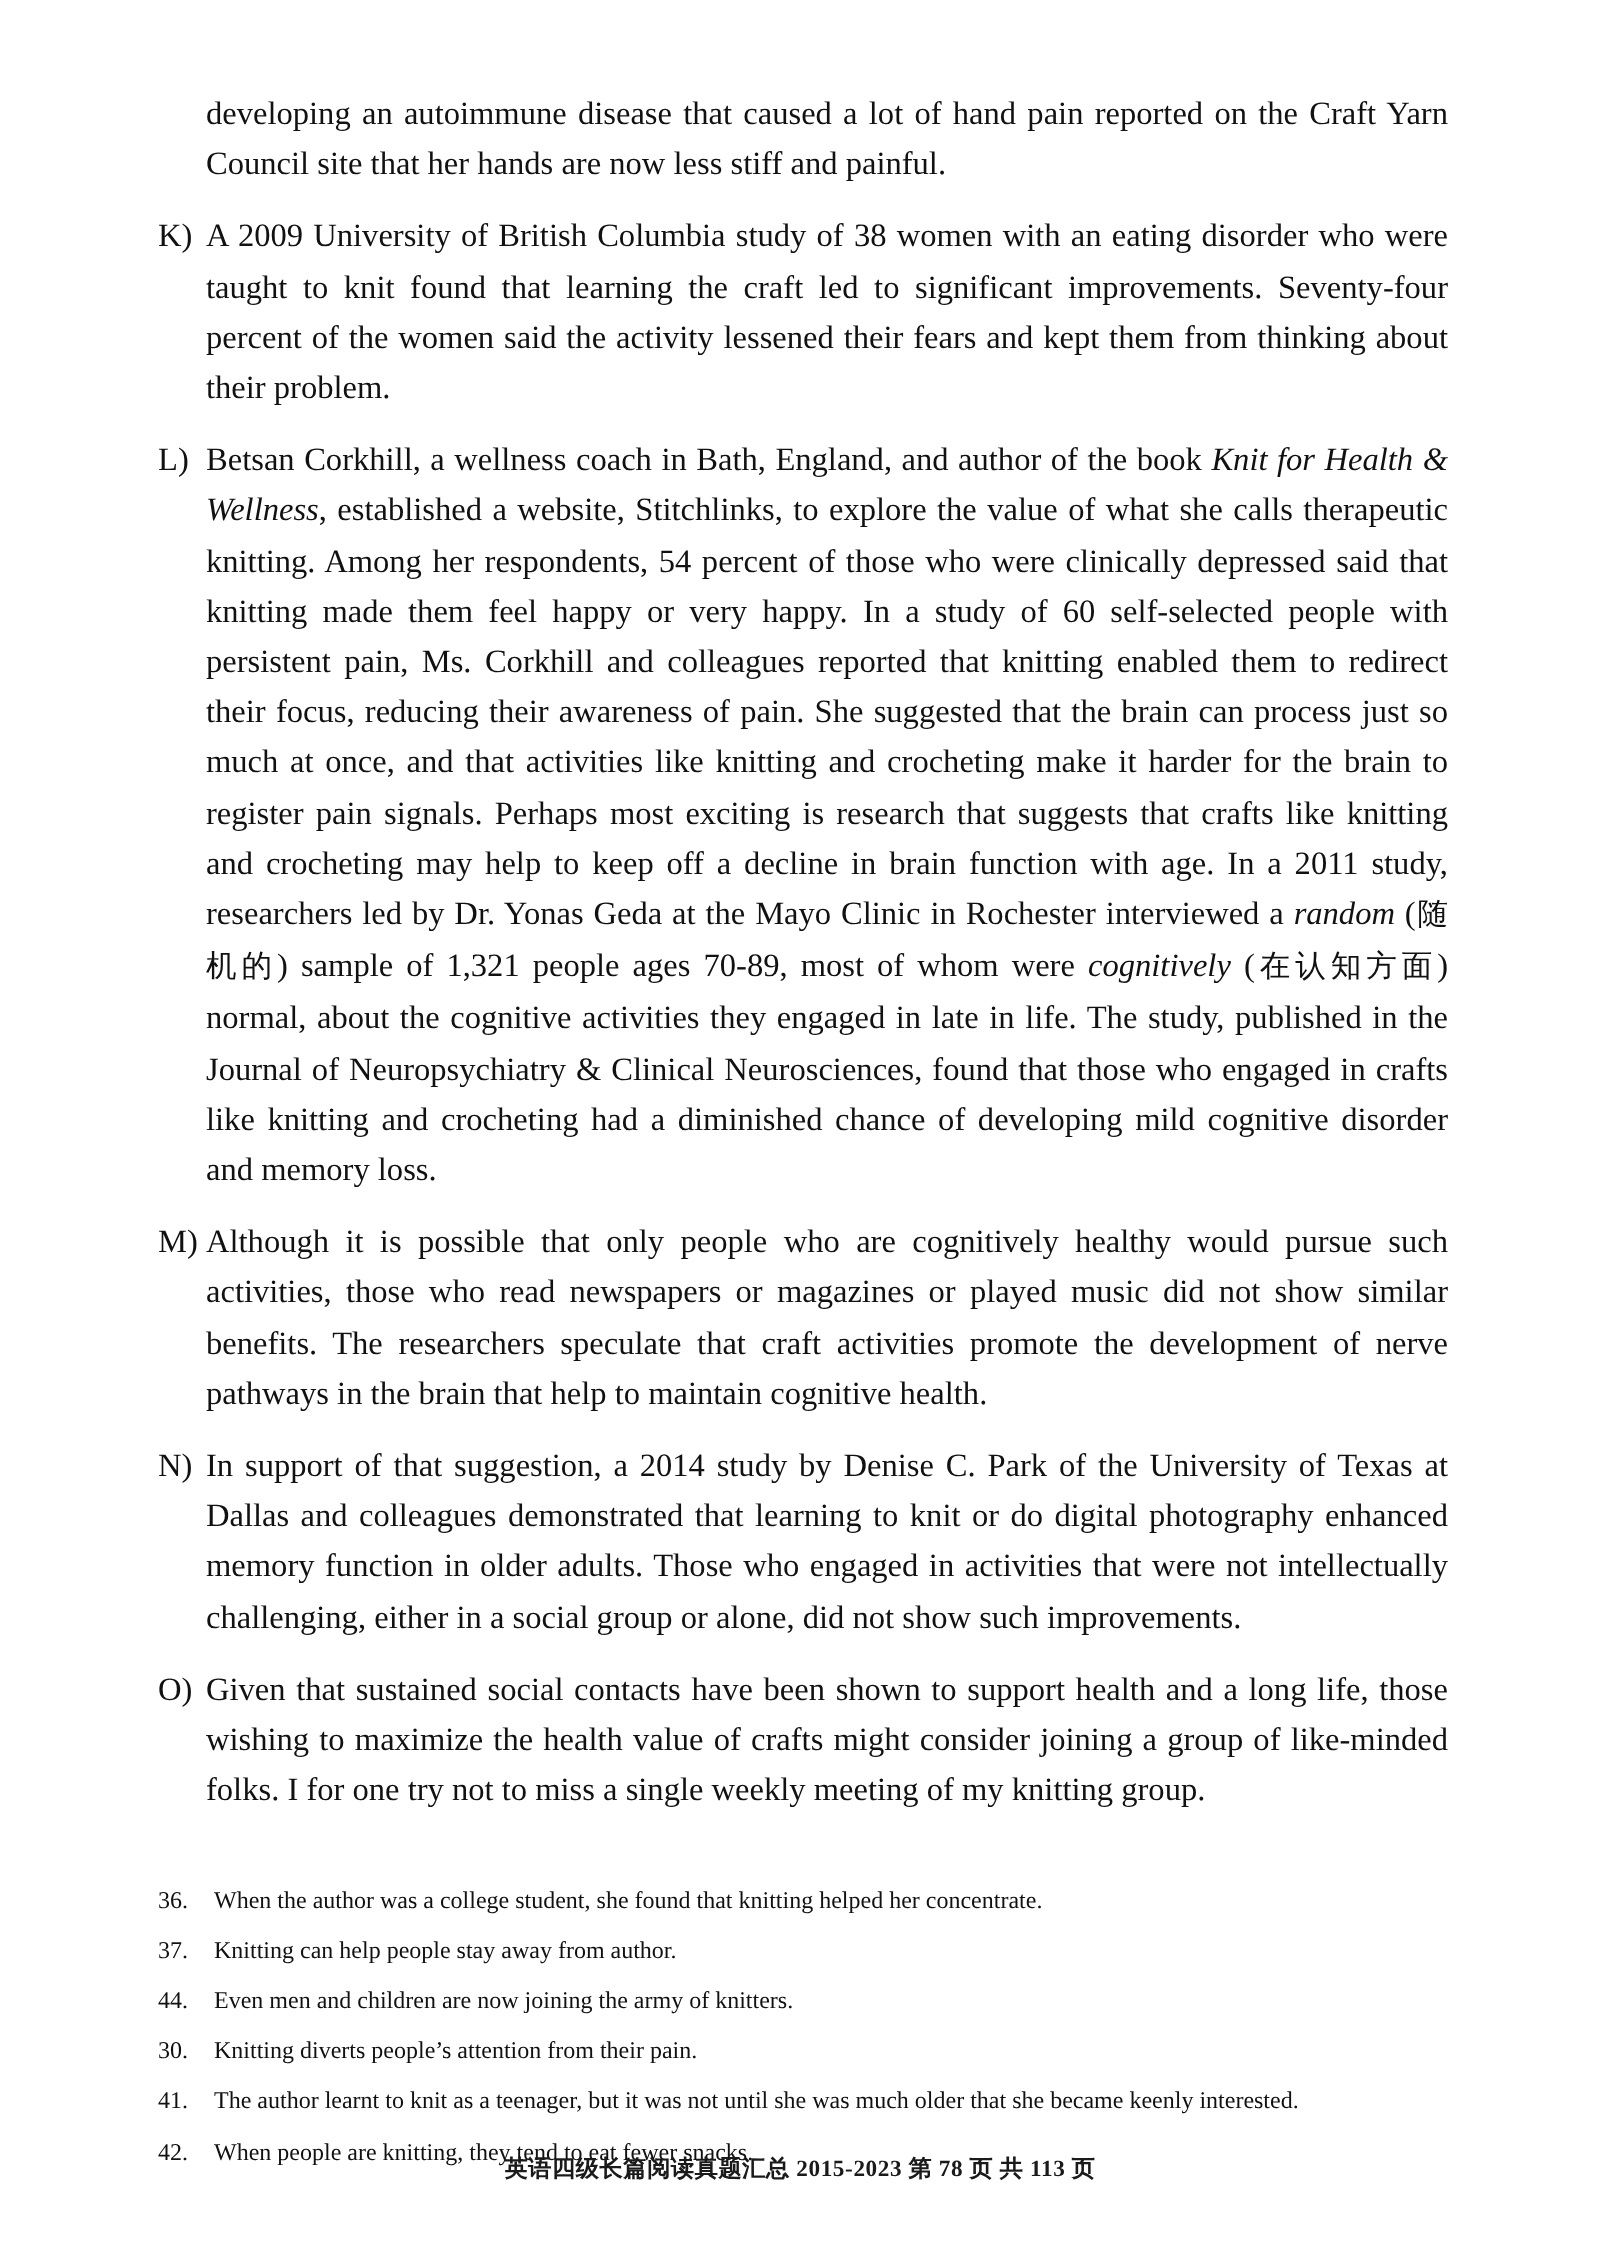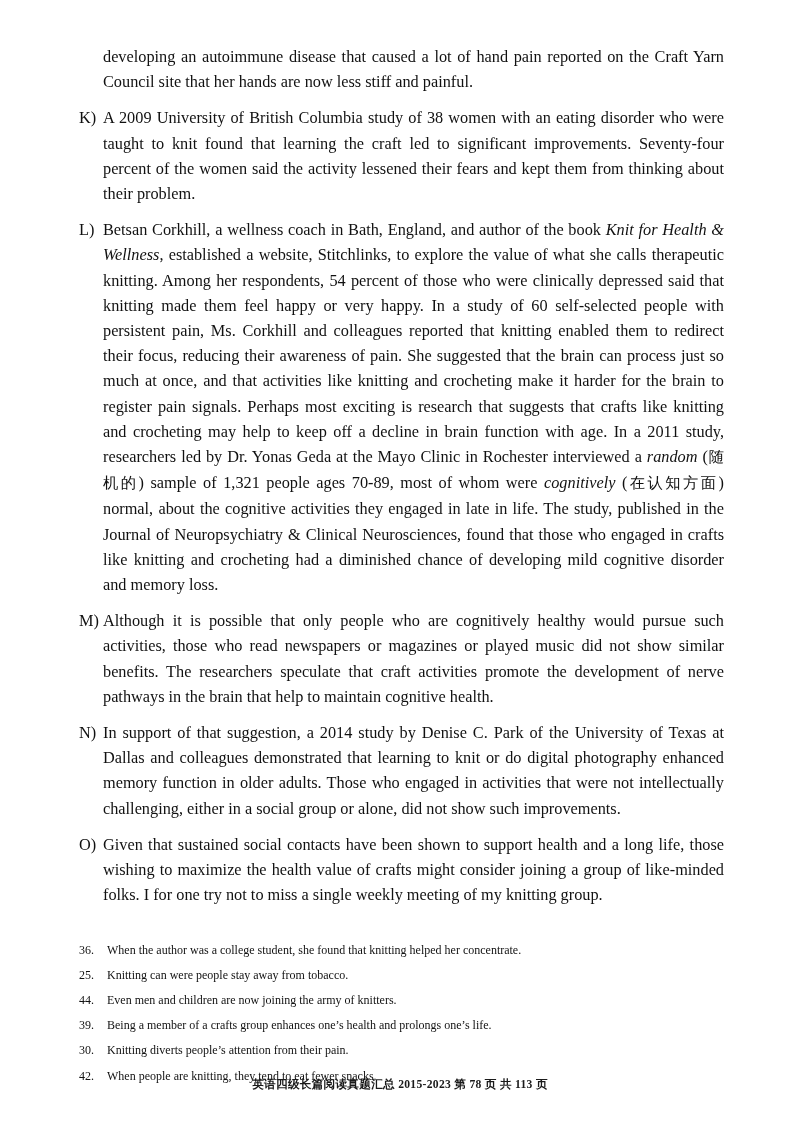"25." div.q-num { text: 25 -> 37 }
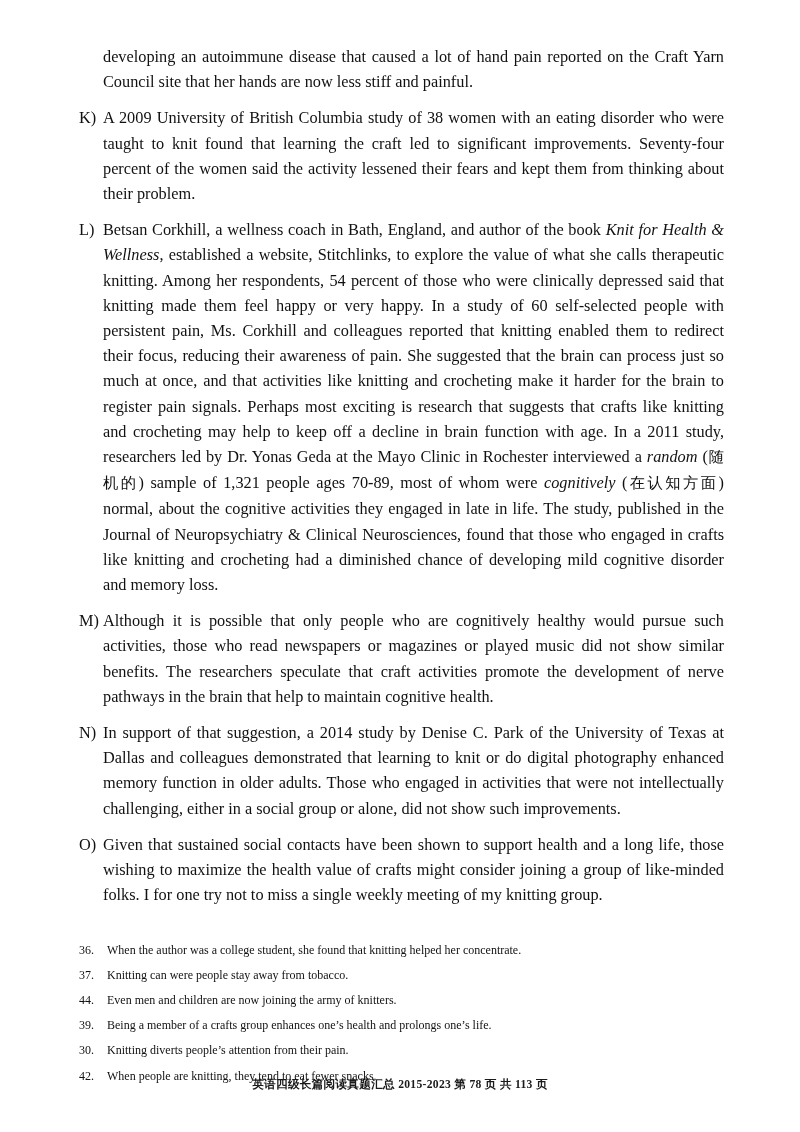"Knitting can were people stay" div.q-text { text: were people stay away from tobacco -> help people stay away from author }
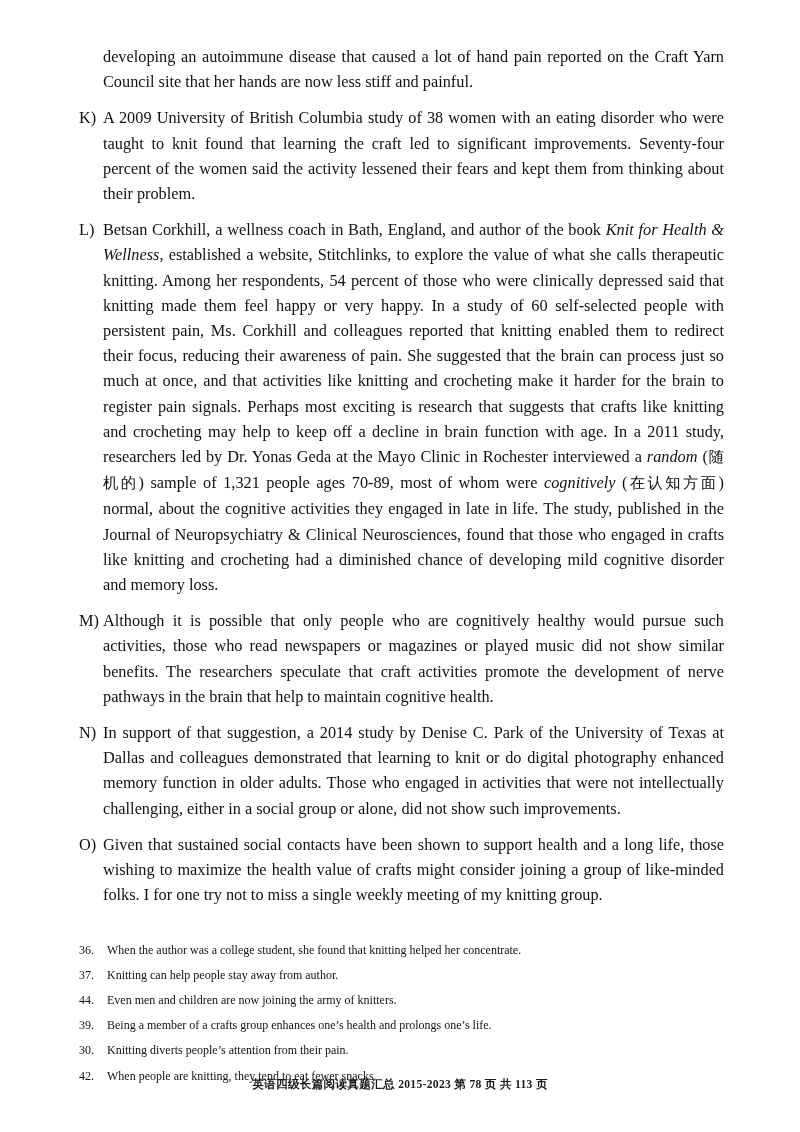"39." div.qitem { html: <div> <div>39.</div> <div>Being a member of a crafts group enhances one’s health and prolongs one’s life.</div> </div> -> none }
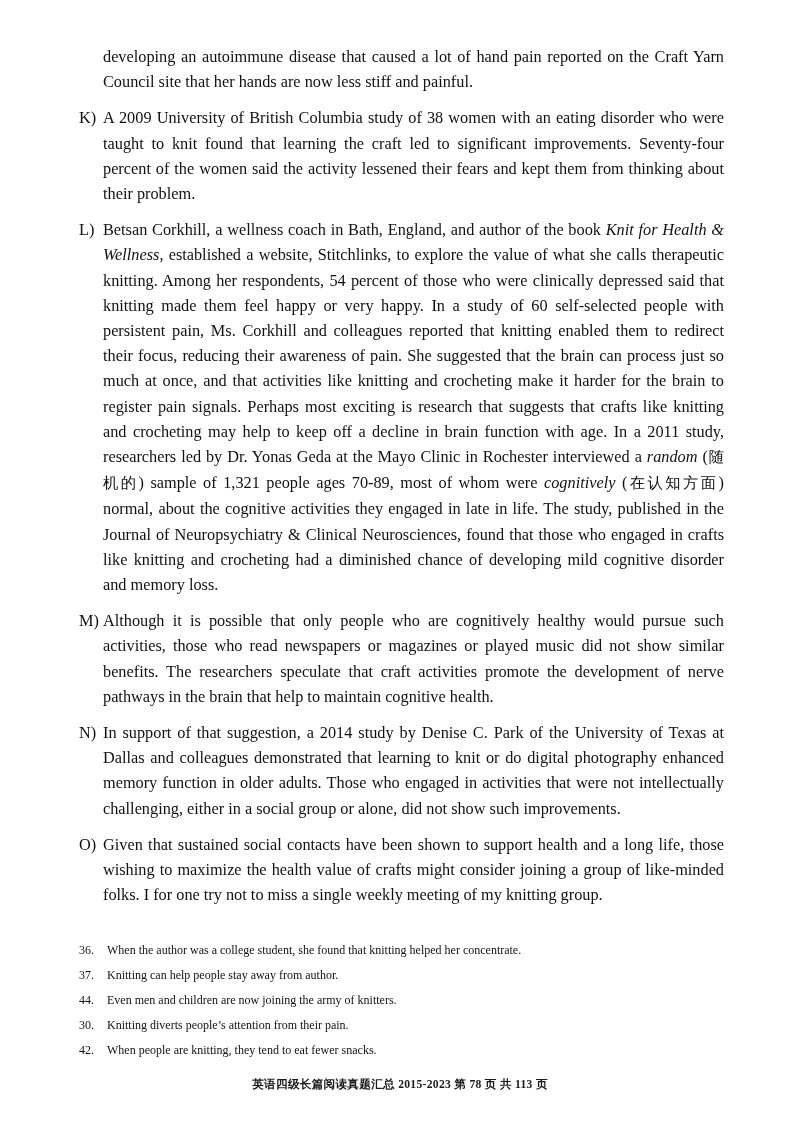"41." div.qitem { html: none -> <div> <div>41.</div> <div>The author learnt to knit as a teenager, but it was not until she was much older that she became keenly interested.</div> </div> }
